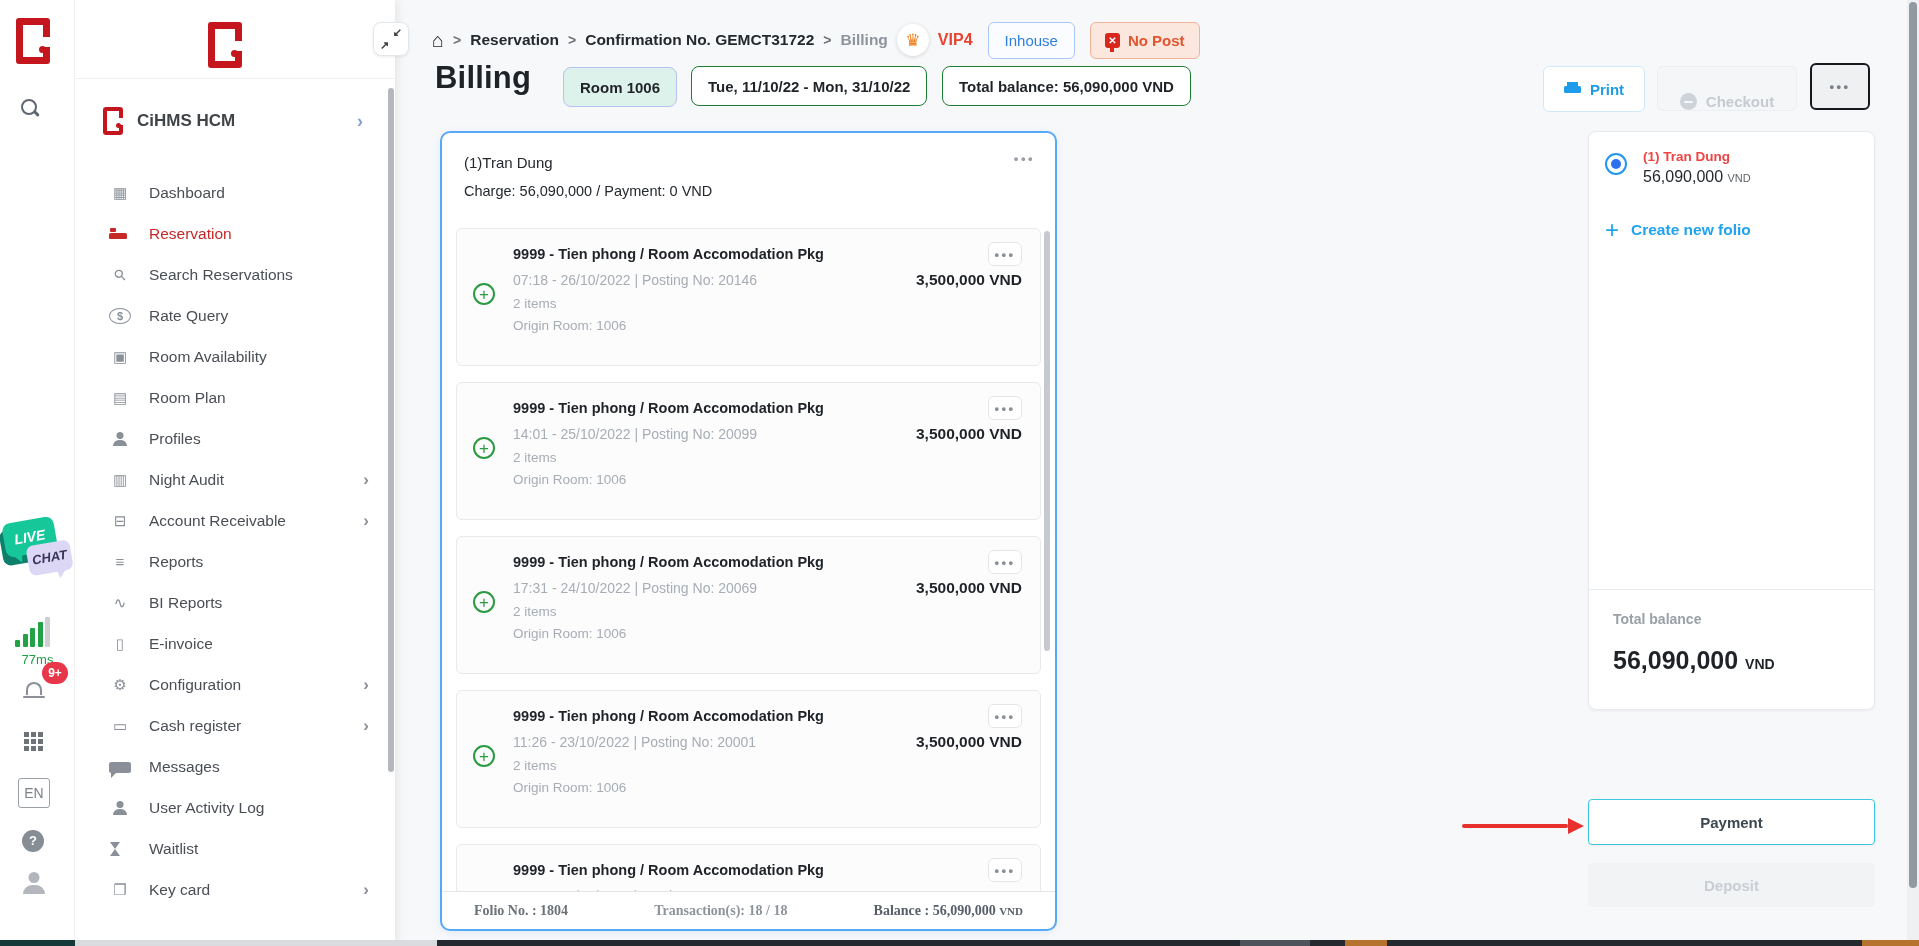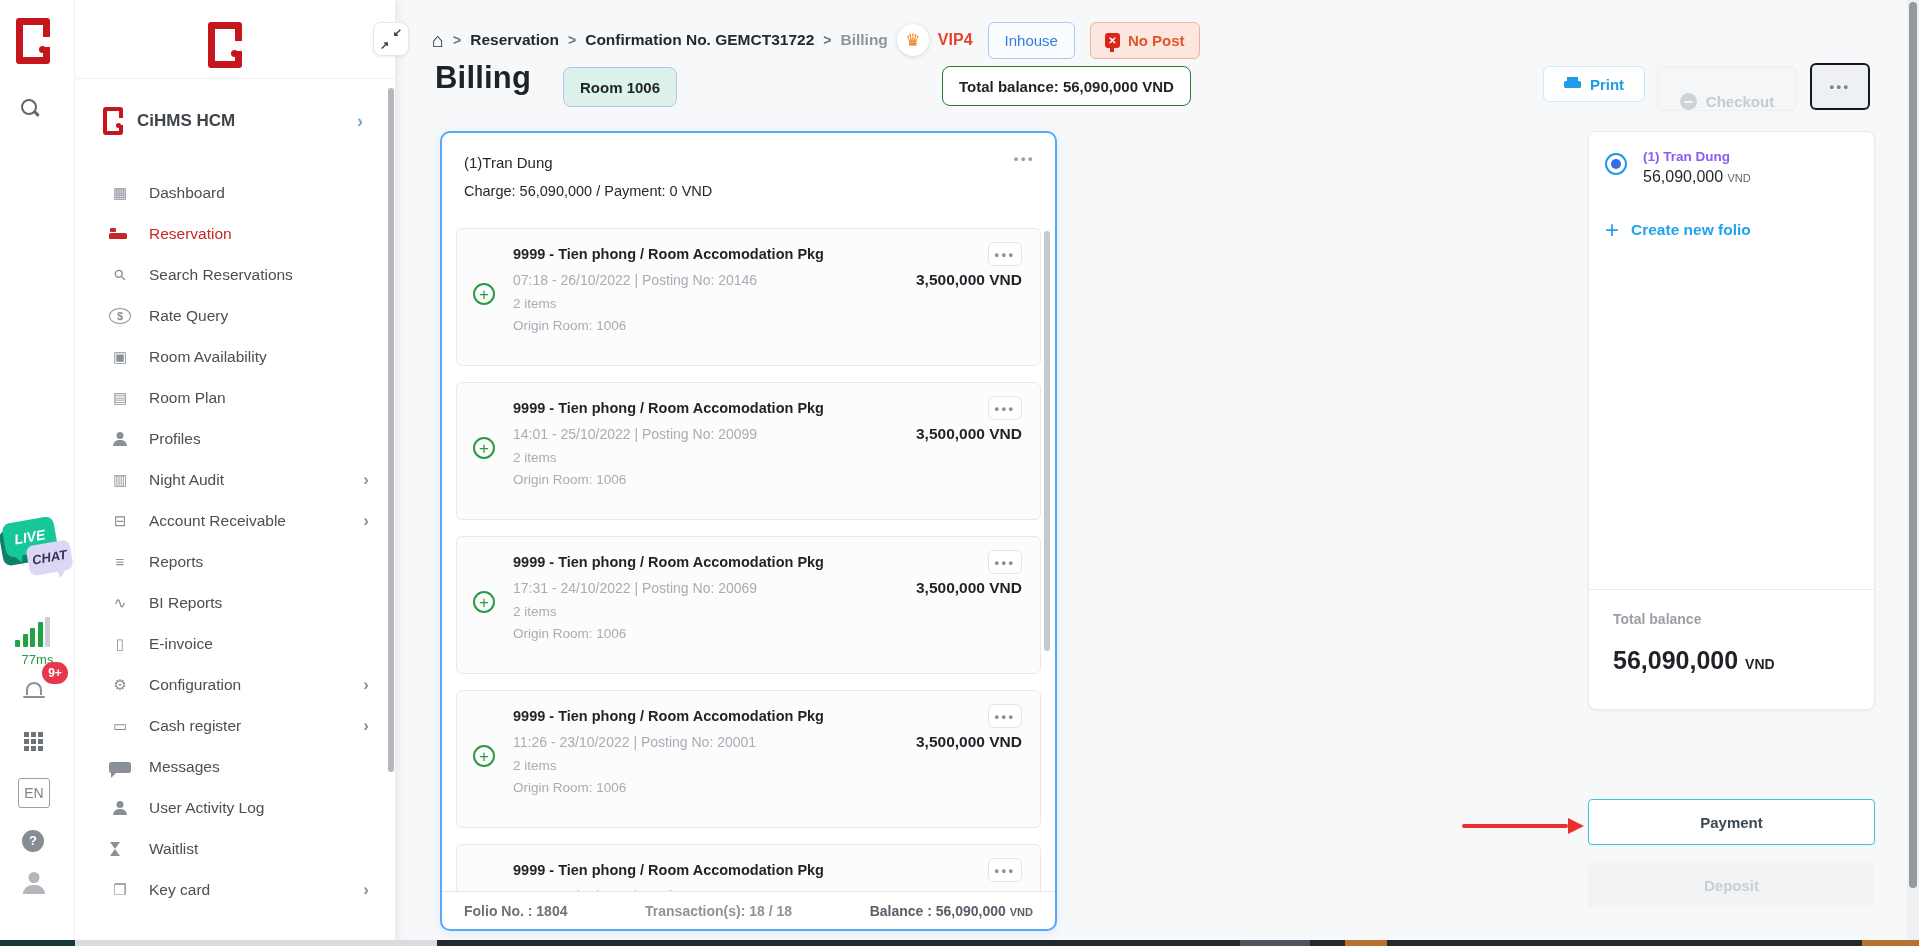"Tue, 11/10/22 - Mon, 31/10/22" div.badge { html: none -> <div>Tue, 11/10/22 - Mon, 31/10/22</div> }
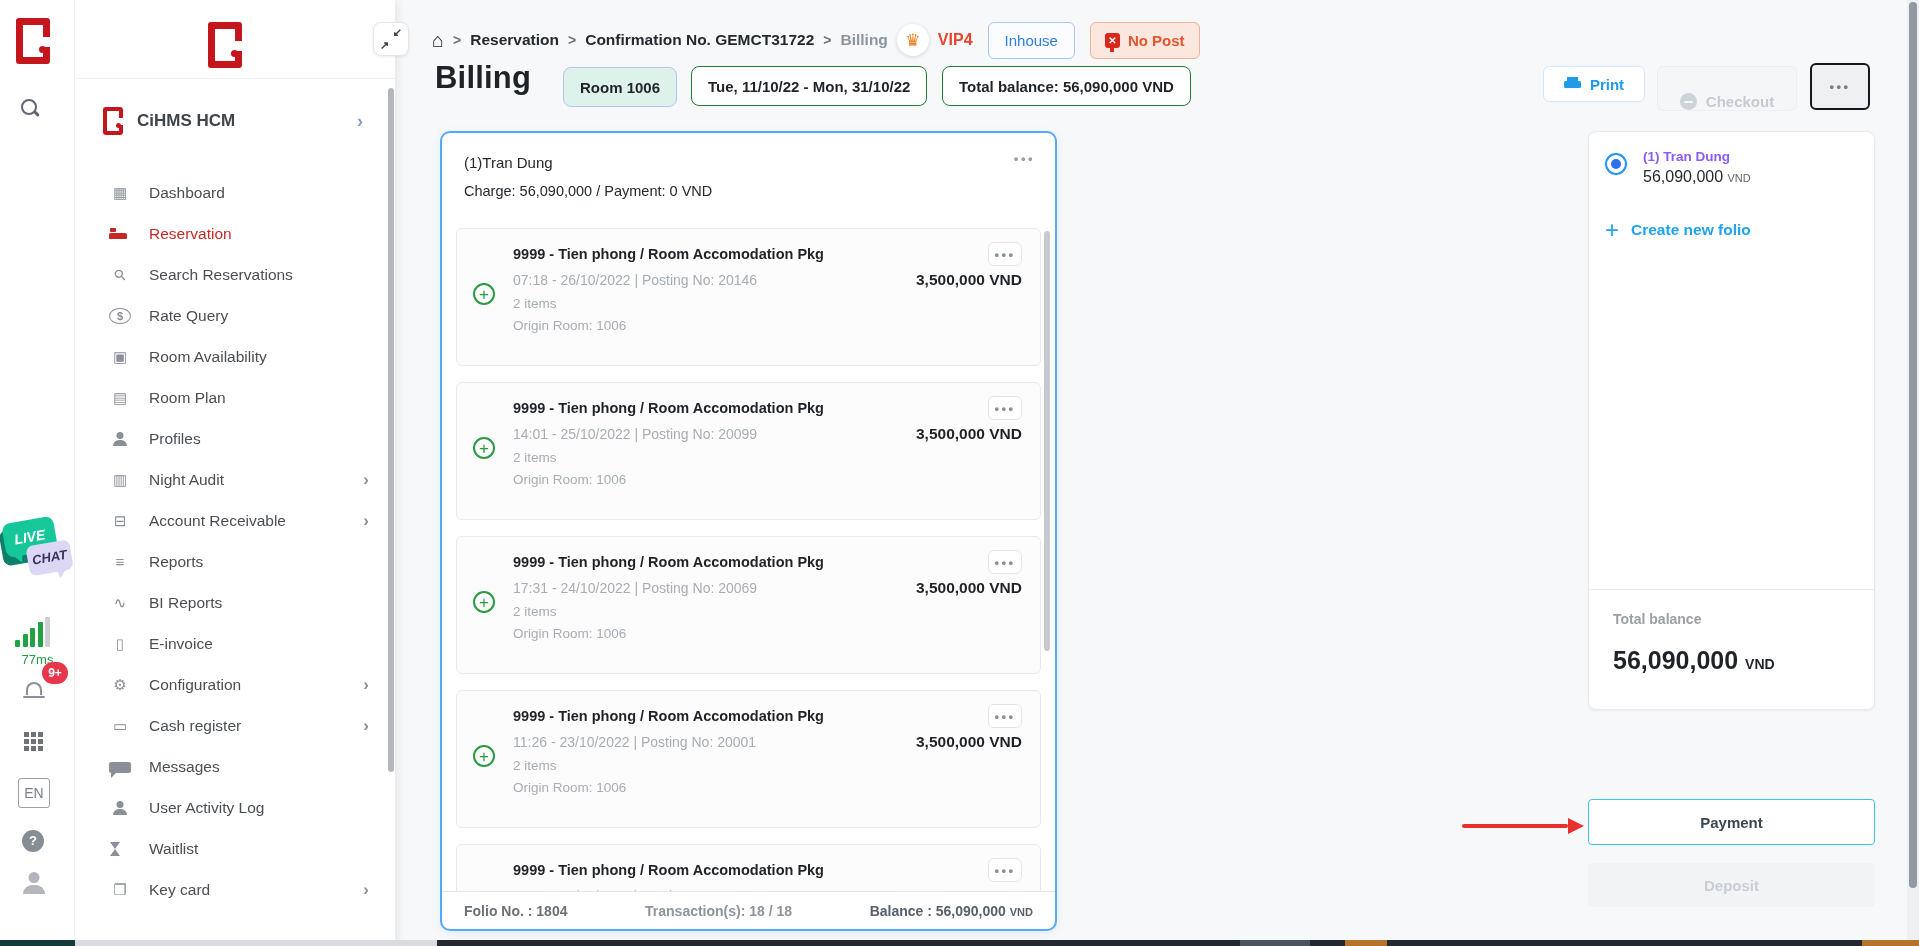"Print" .btn-print { height: 36px -> 46px }
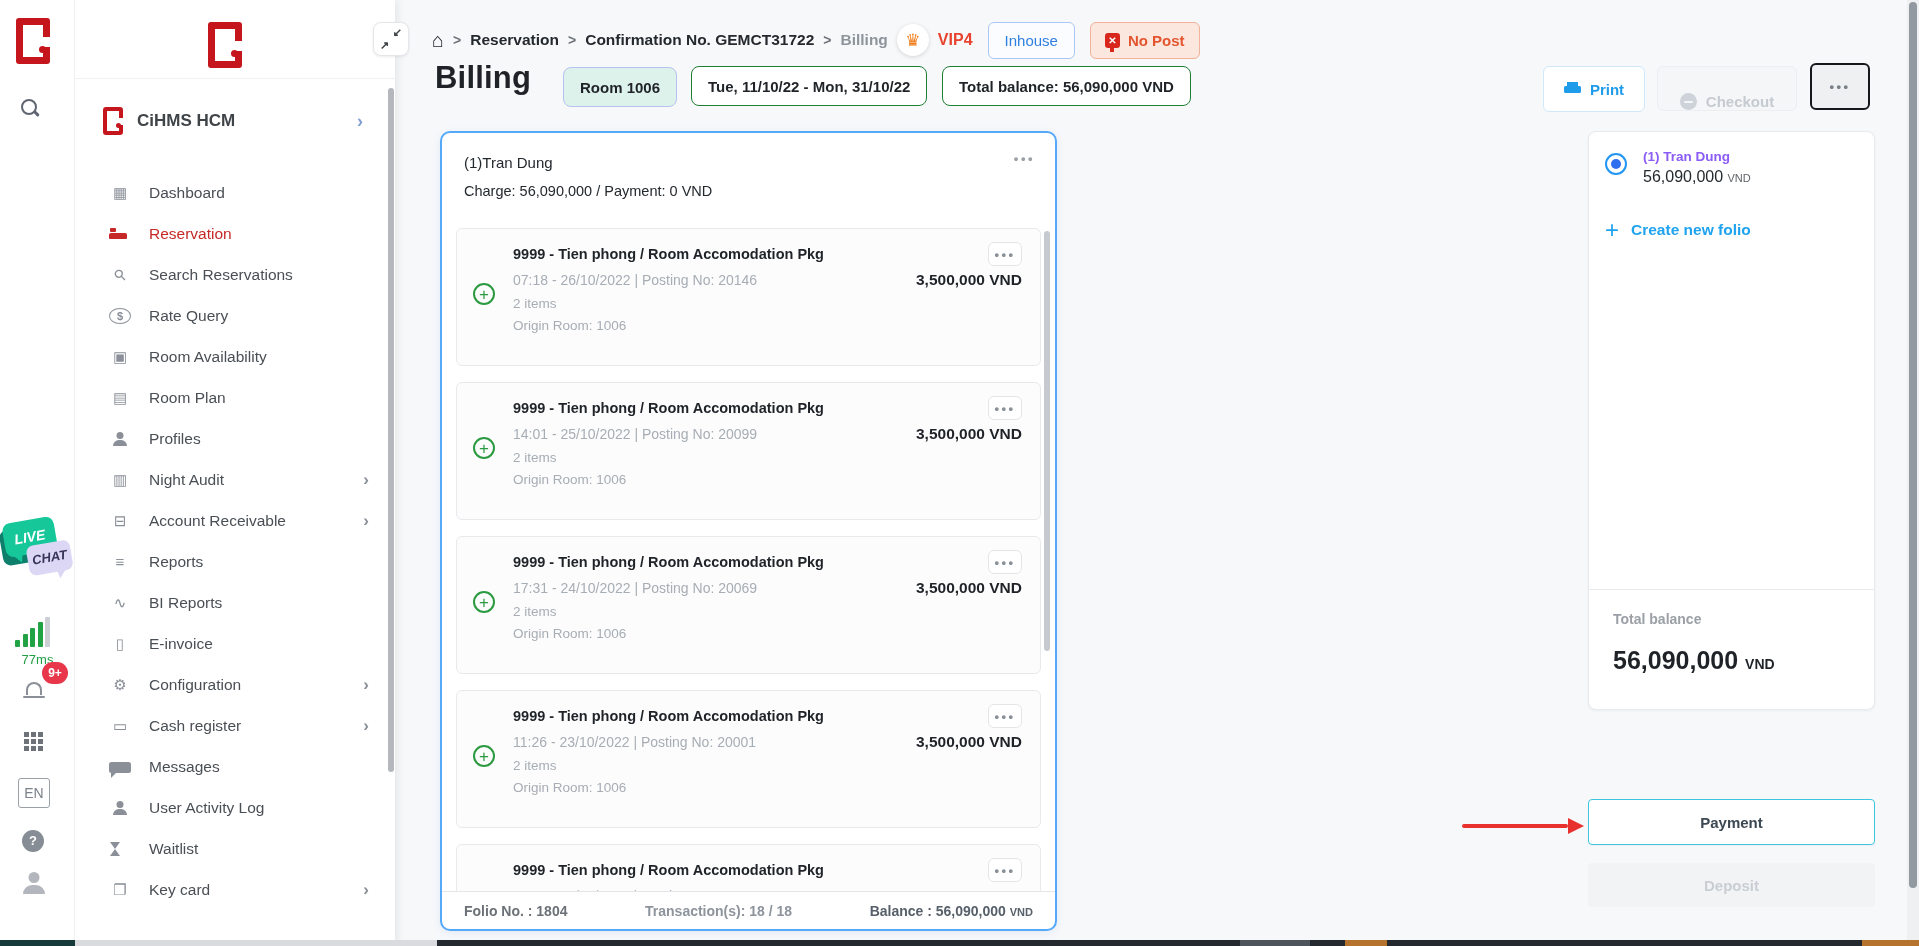"(1) Tran Dung" .radio-name { color: #8b5cf6 -> #ef4444 }
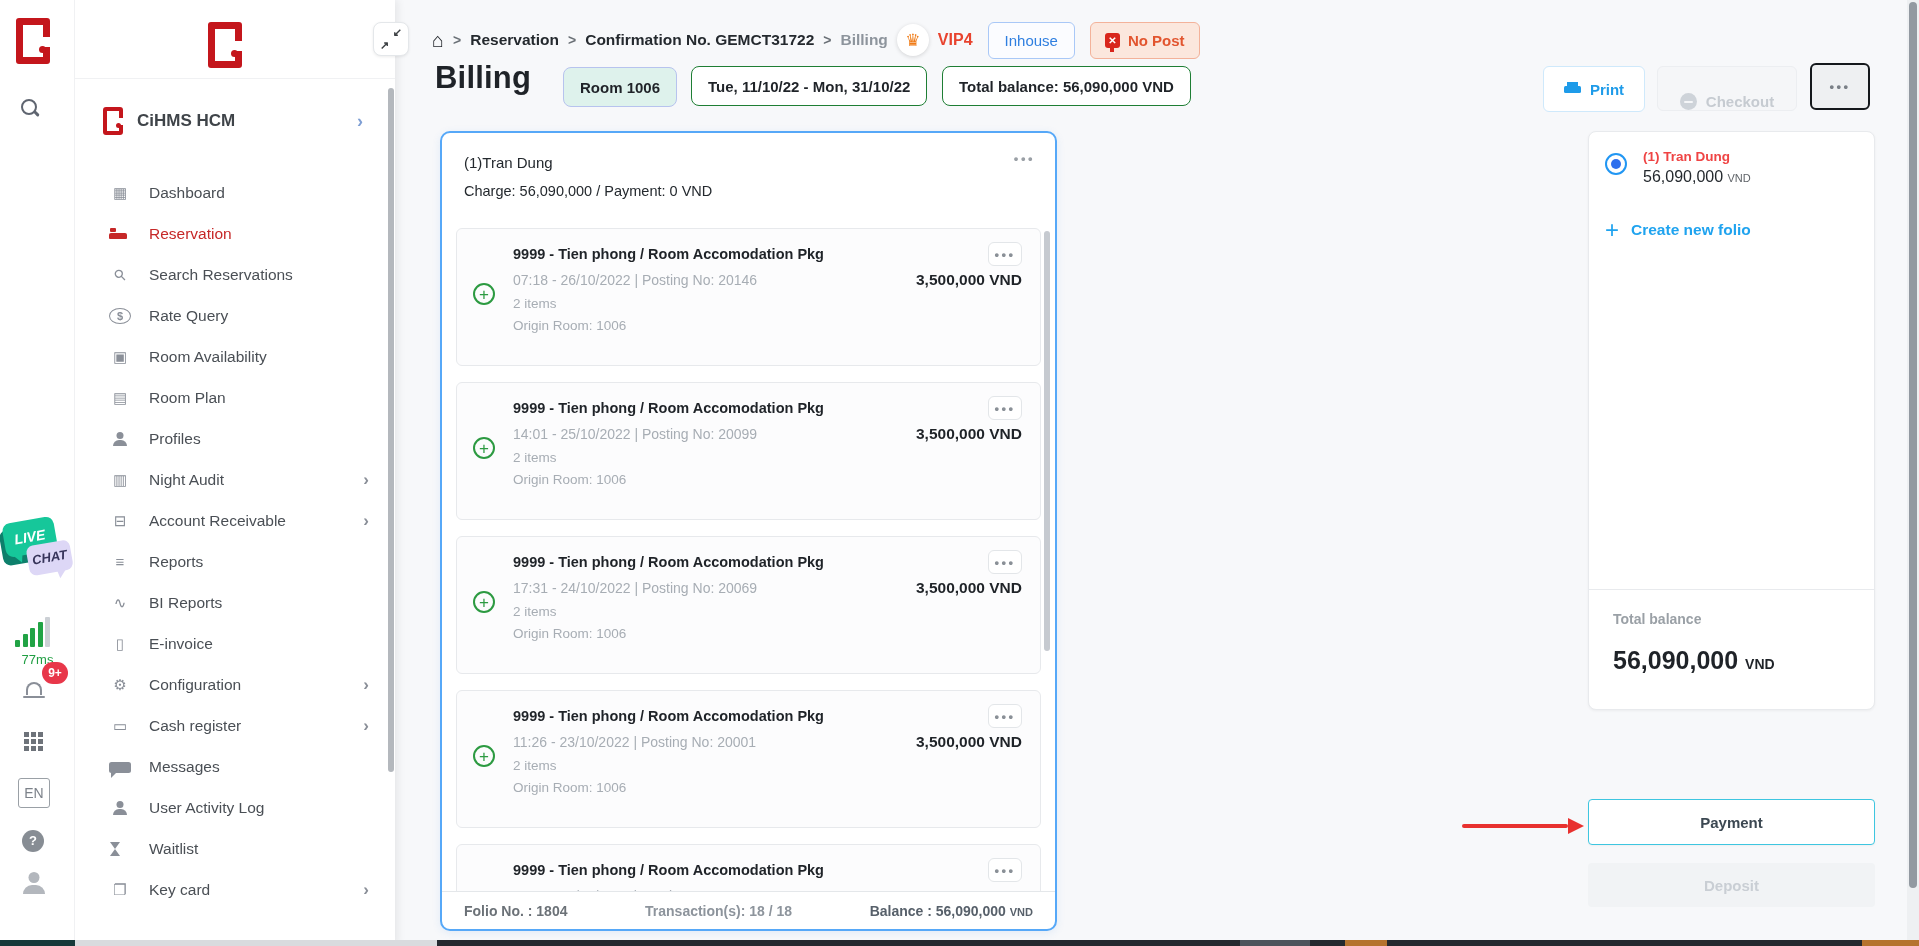"Folio No. : 1804" .folio-footer { font-family: none -> Liberation Serif, serif; padding: 0 22px -> 0 32px }
